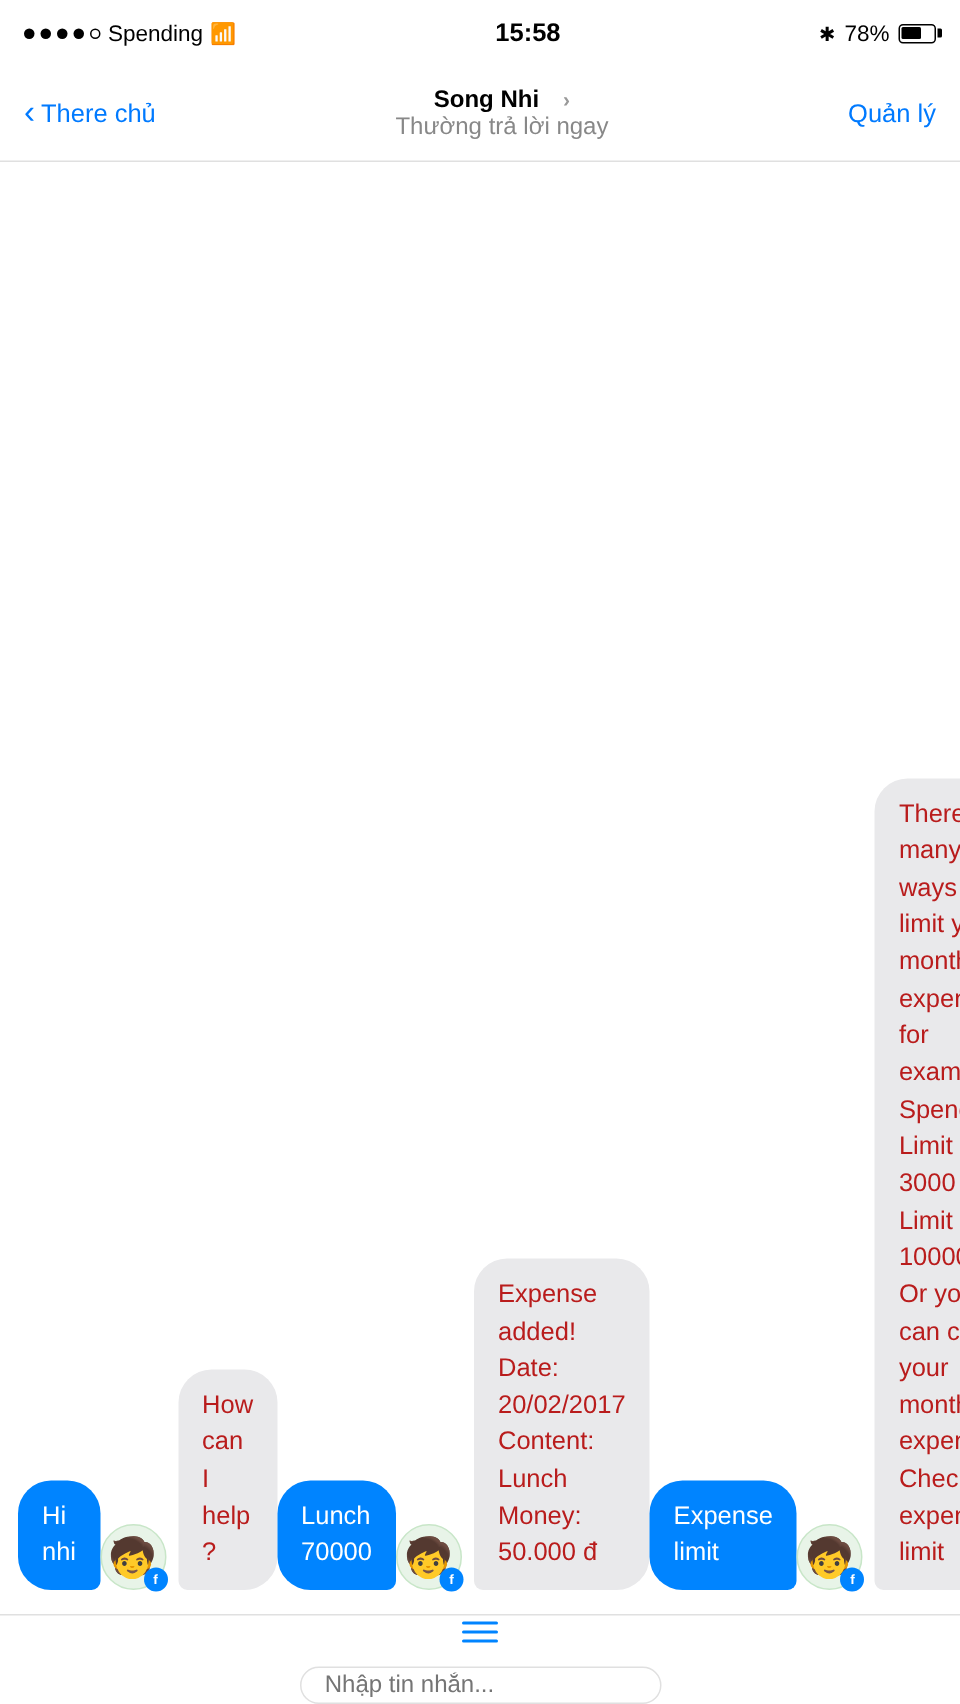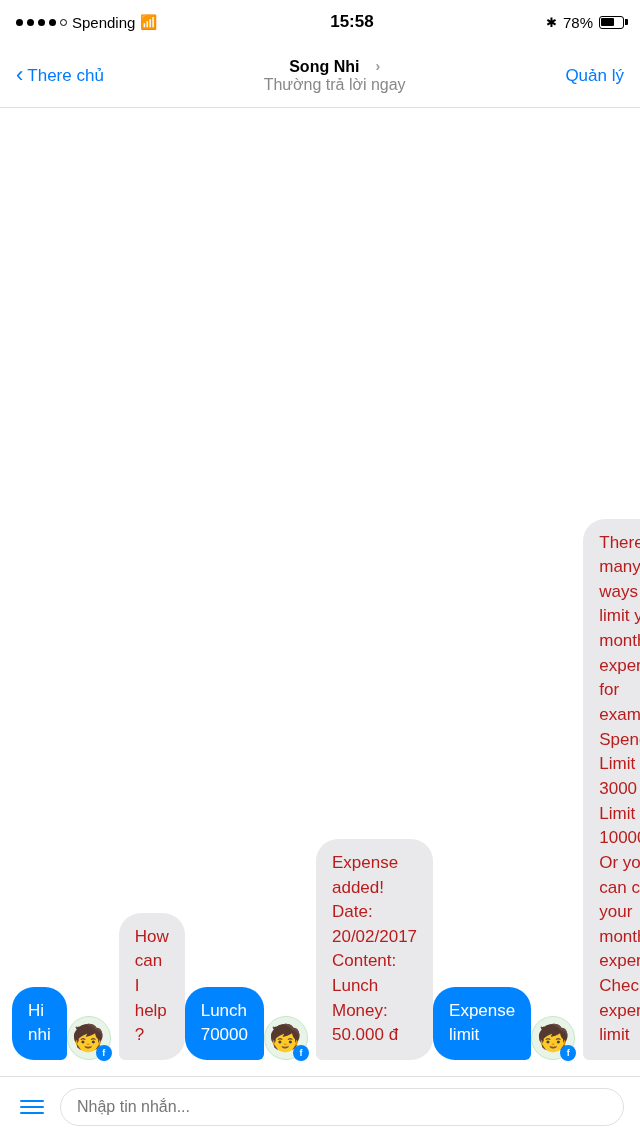"Nhập tin nhắn..." .input-bar { flex-direction: none -> column }
